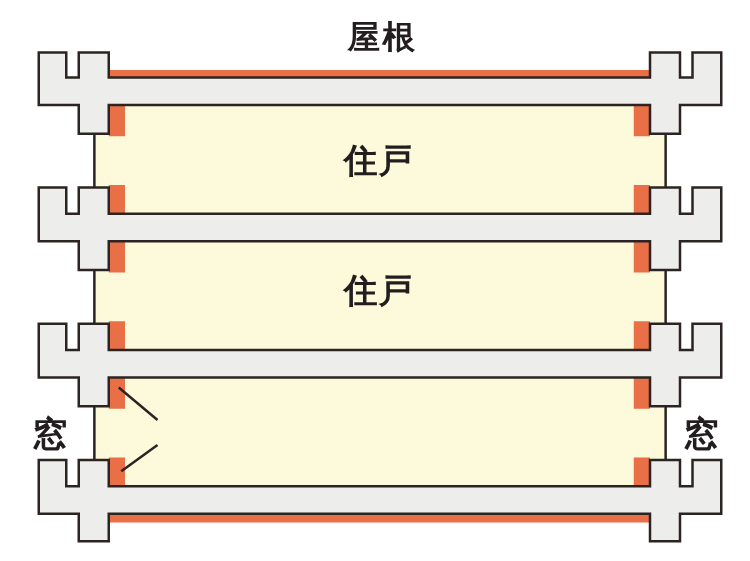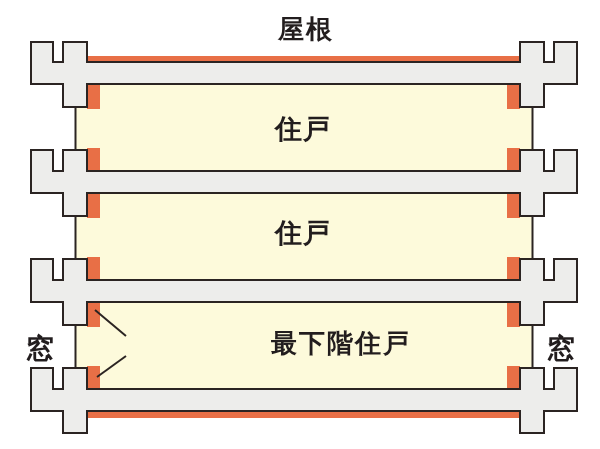"最下階住戸" div.label { html: <div>最下階住戸</div> -> none }
